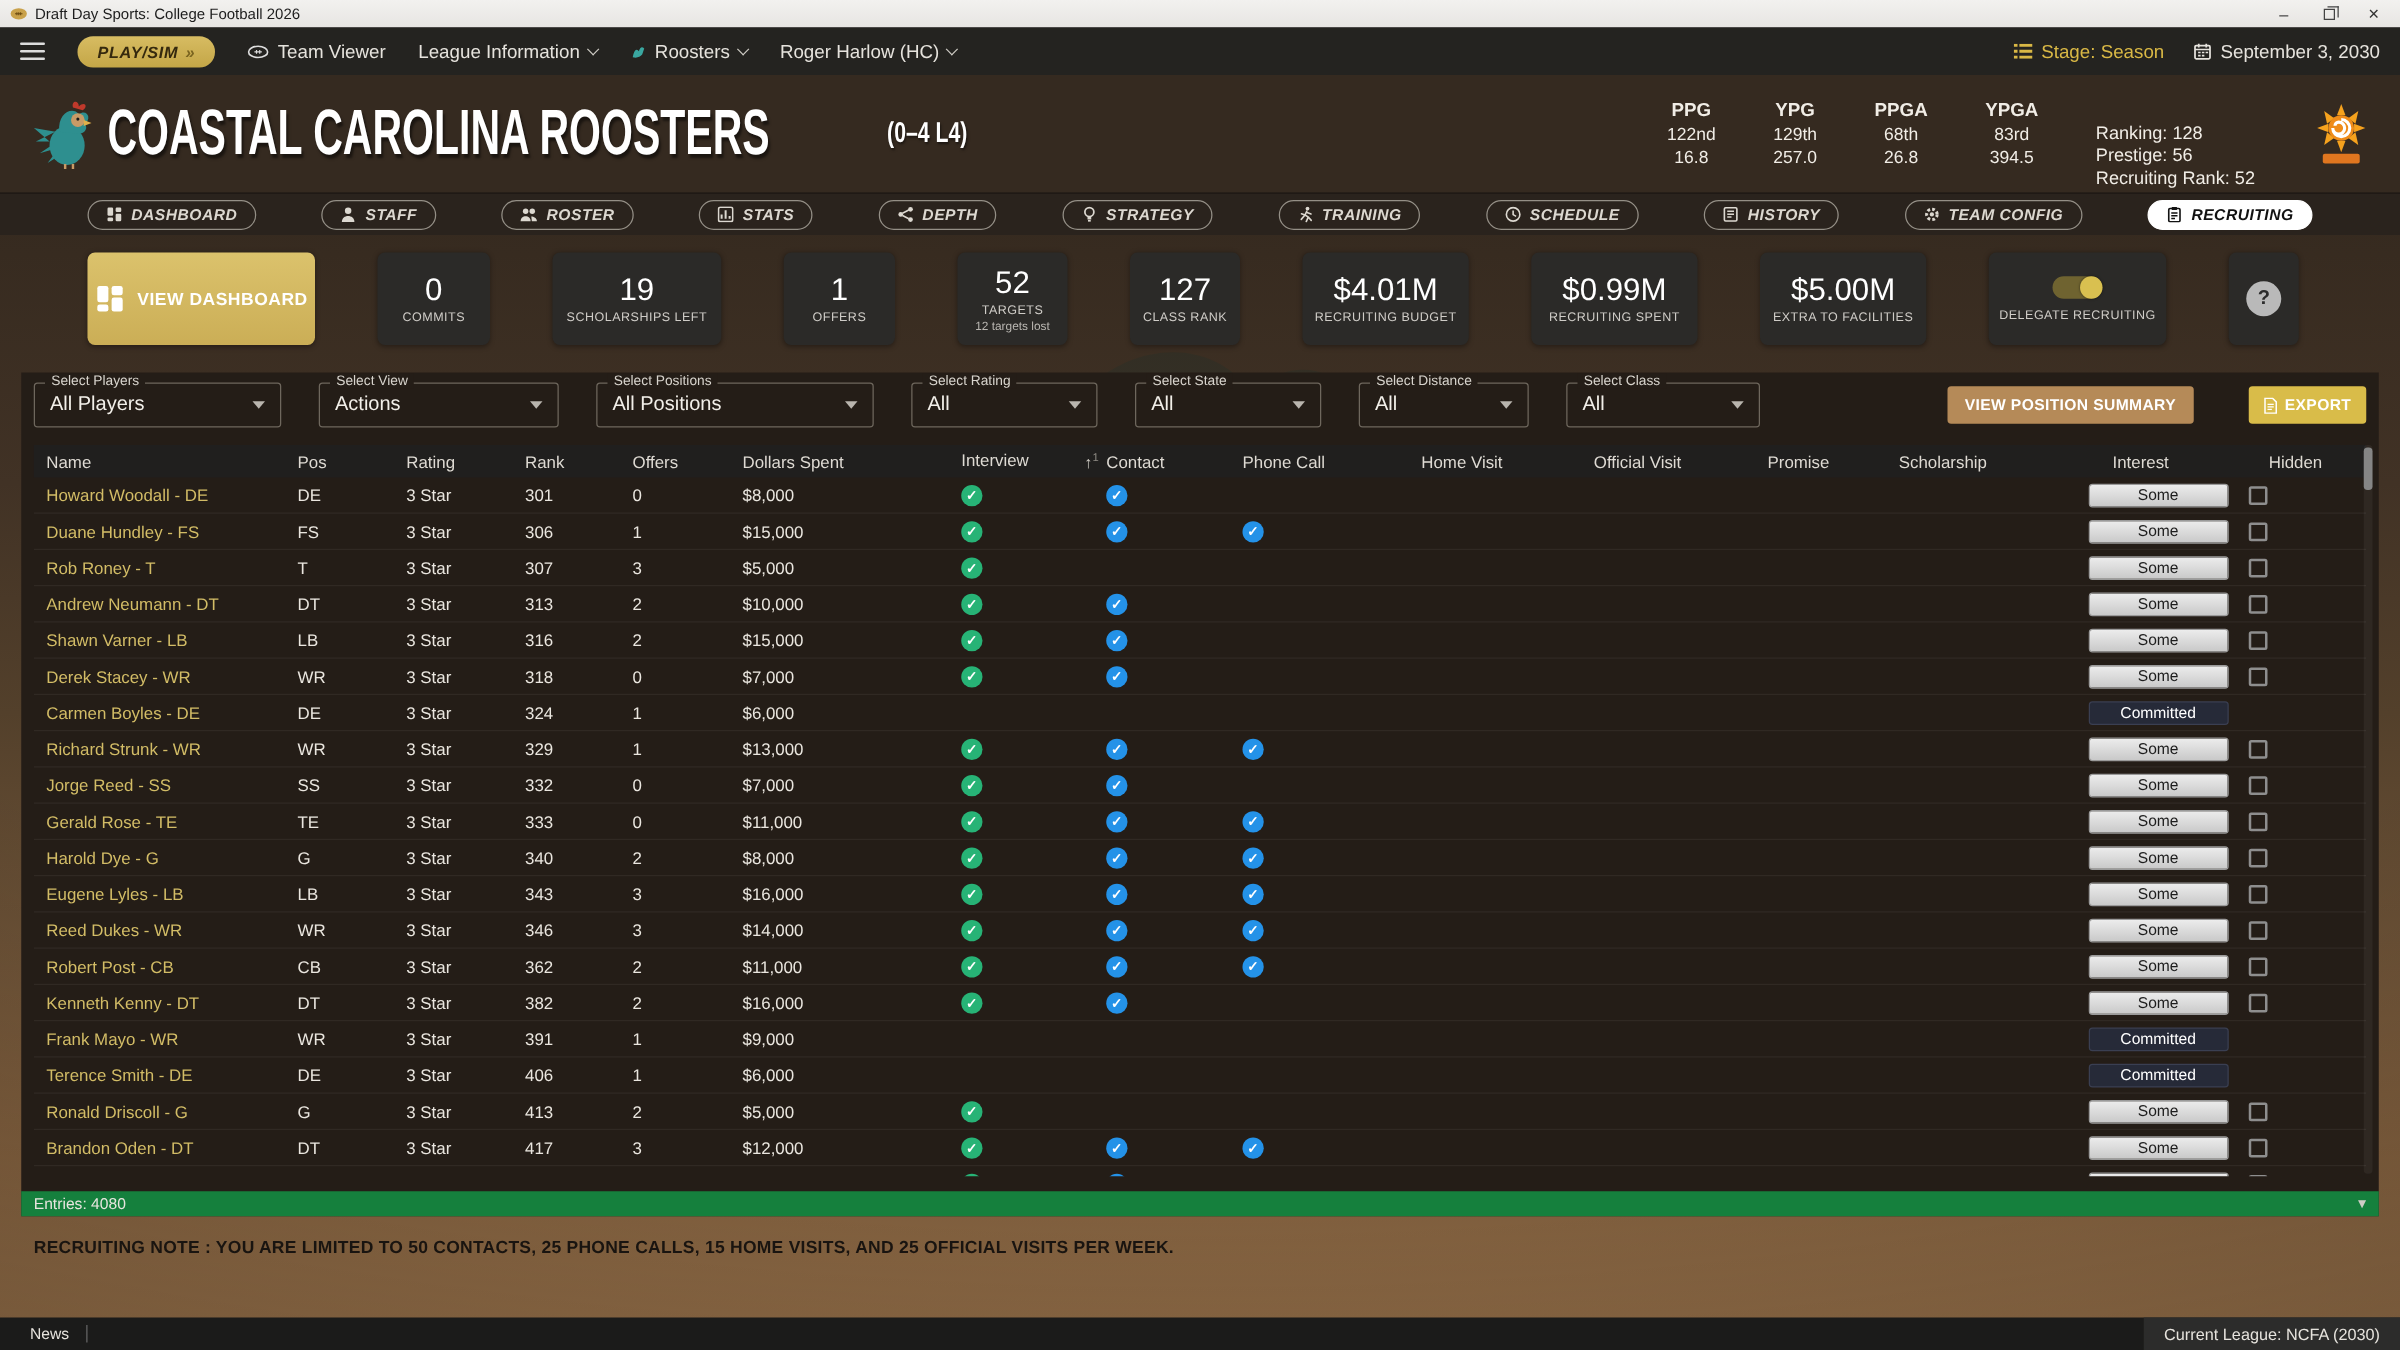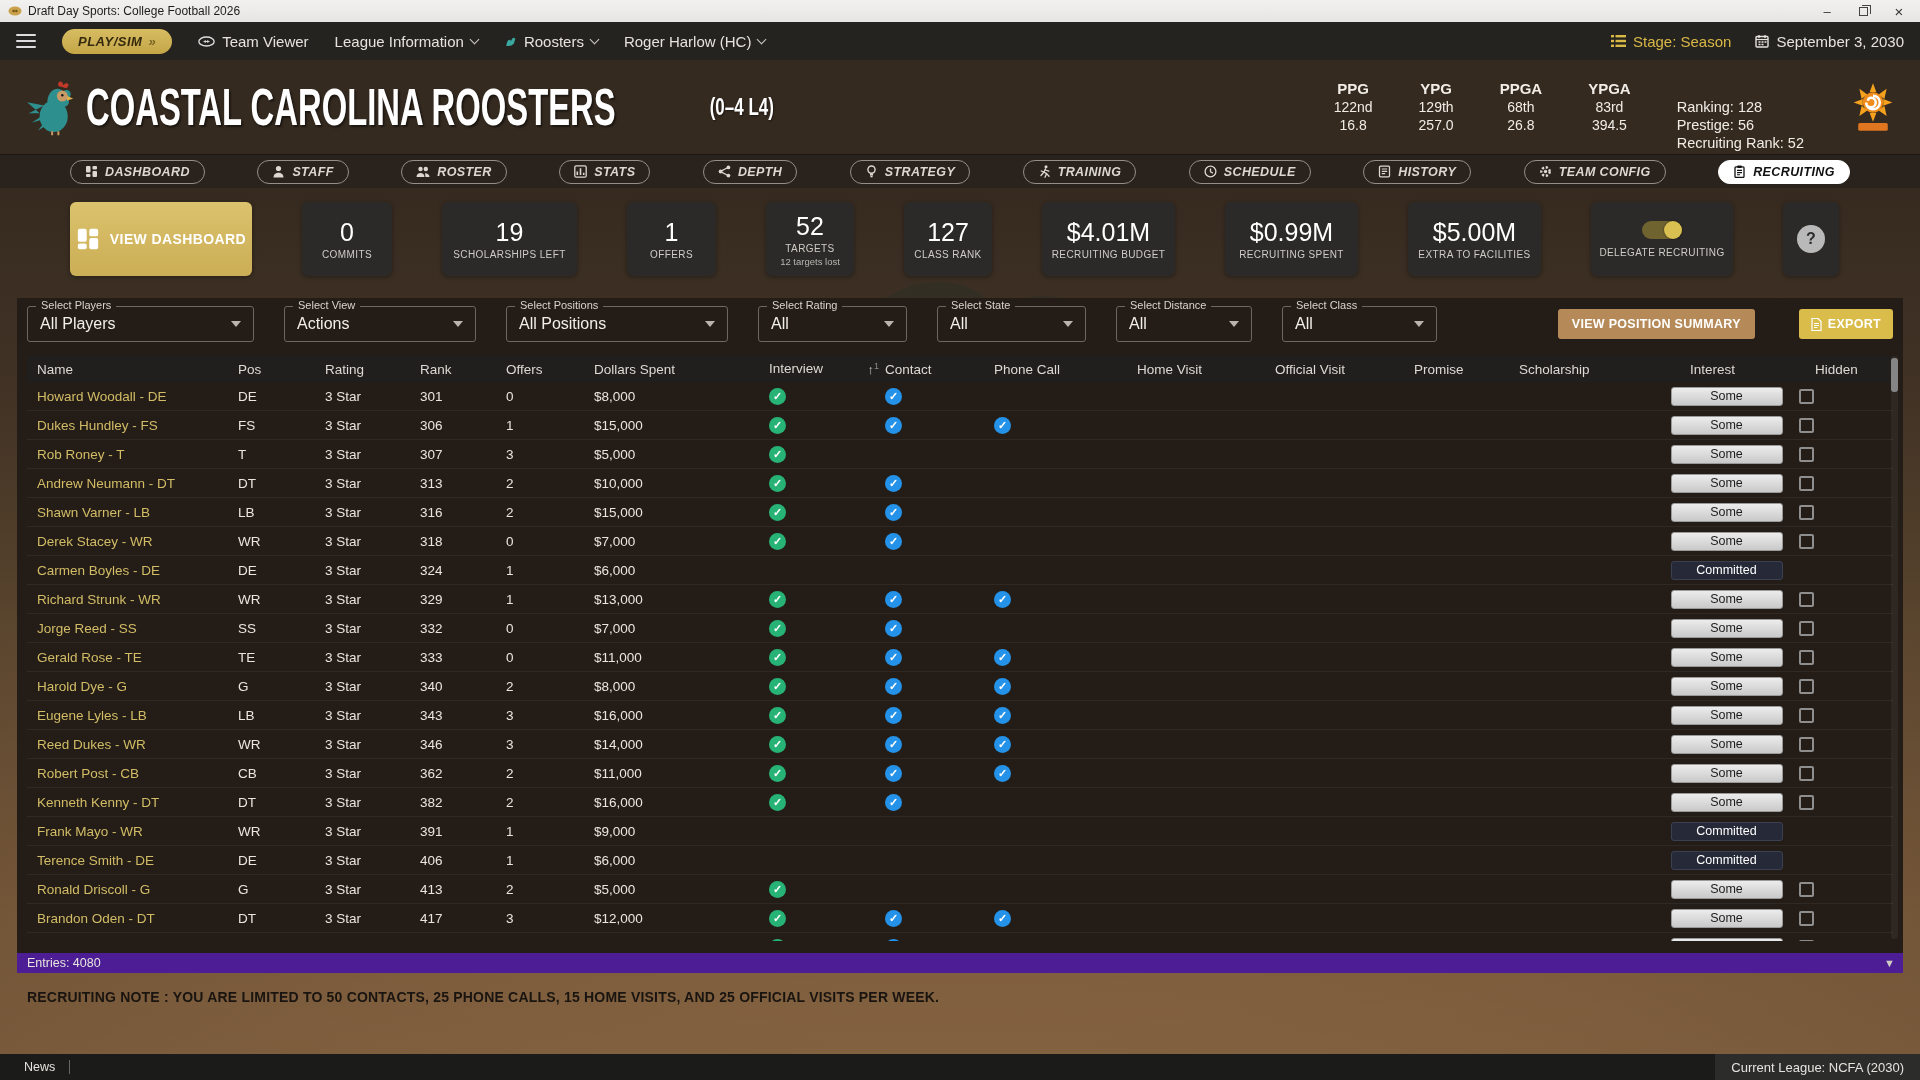"Select Players" div.fselect { width: 227px -> 198px }
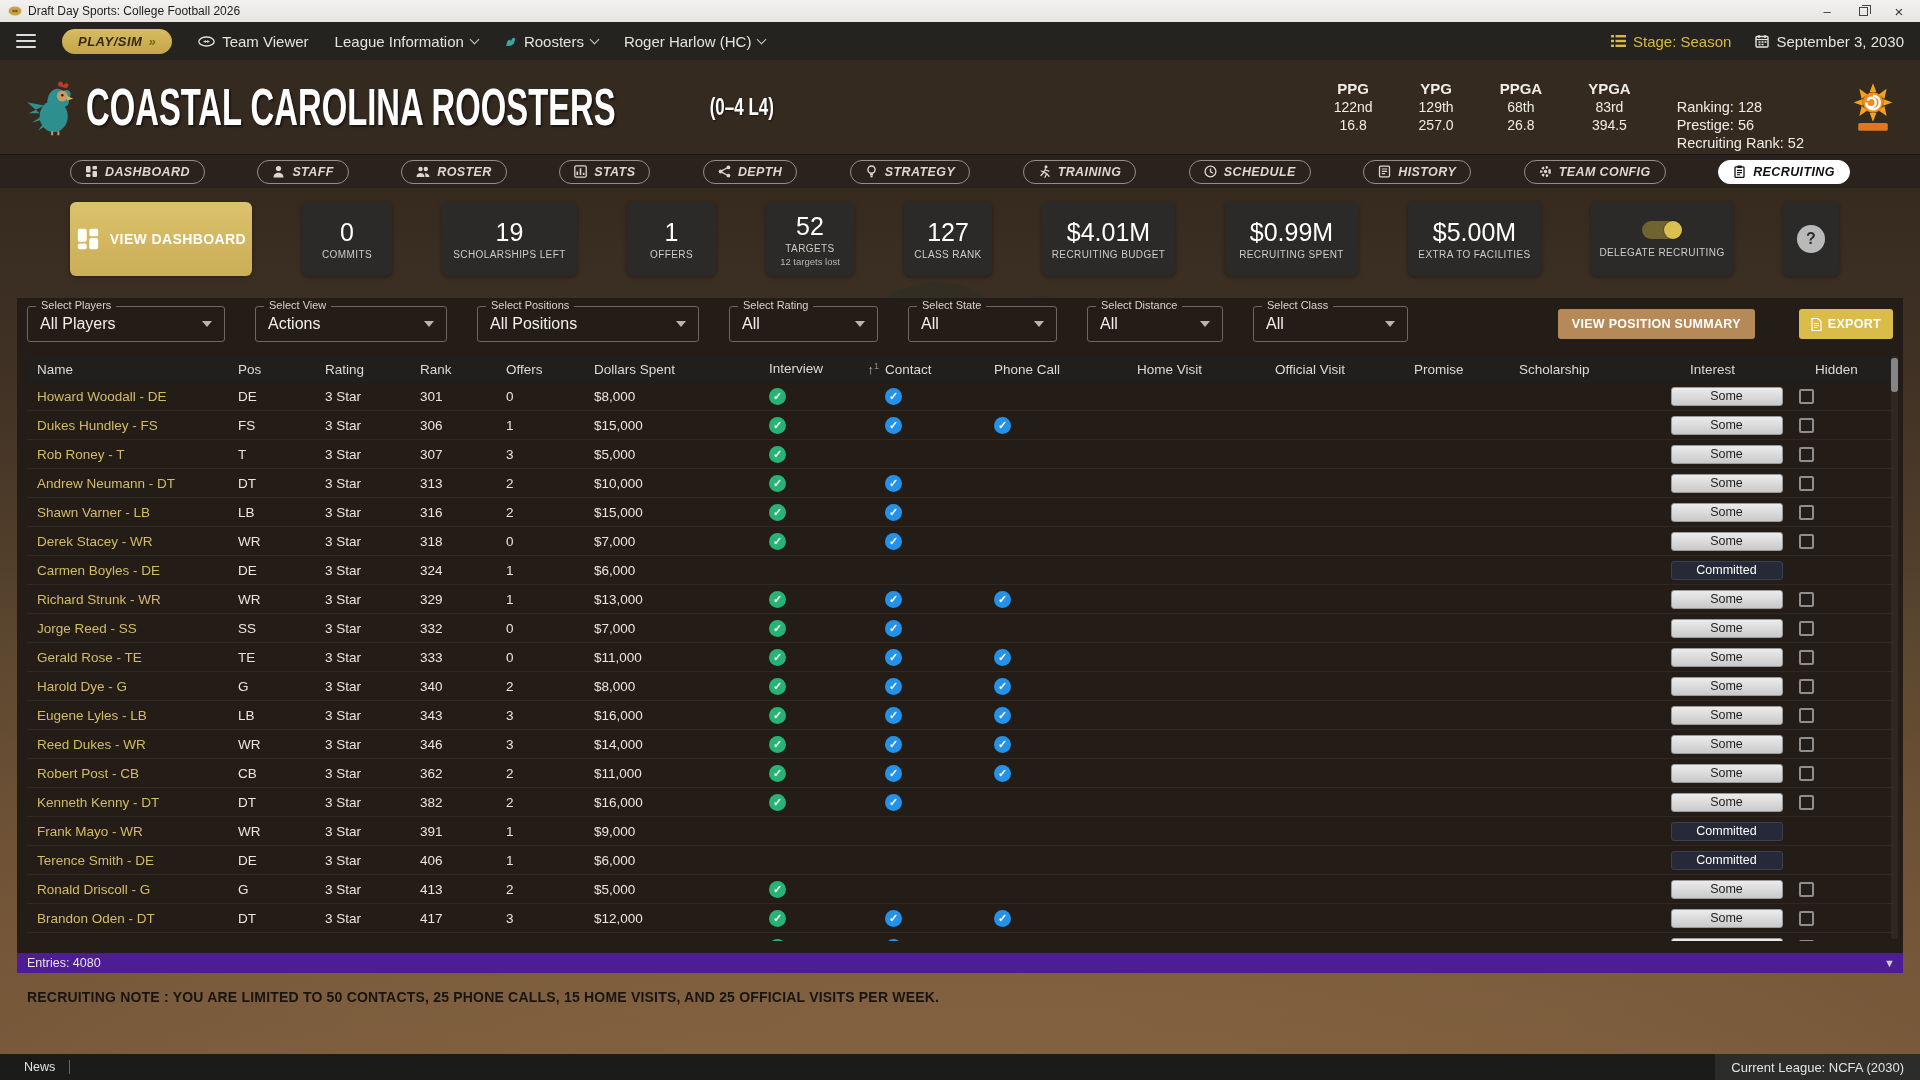"Dukes Hundley - FS" div.td { text: Dukes -> Duane }
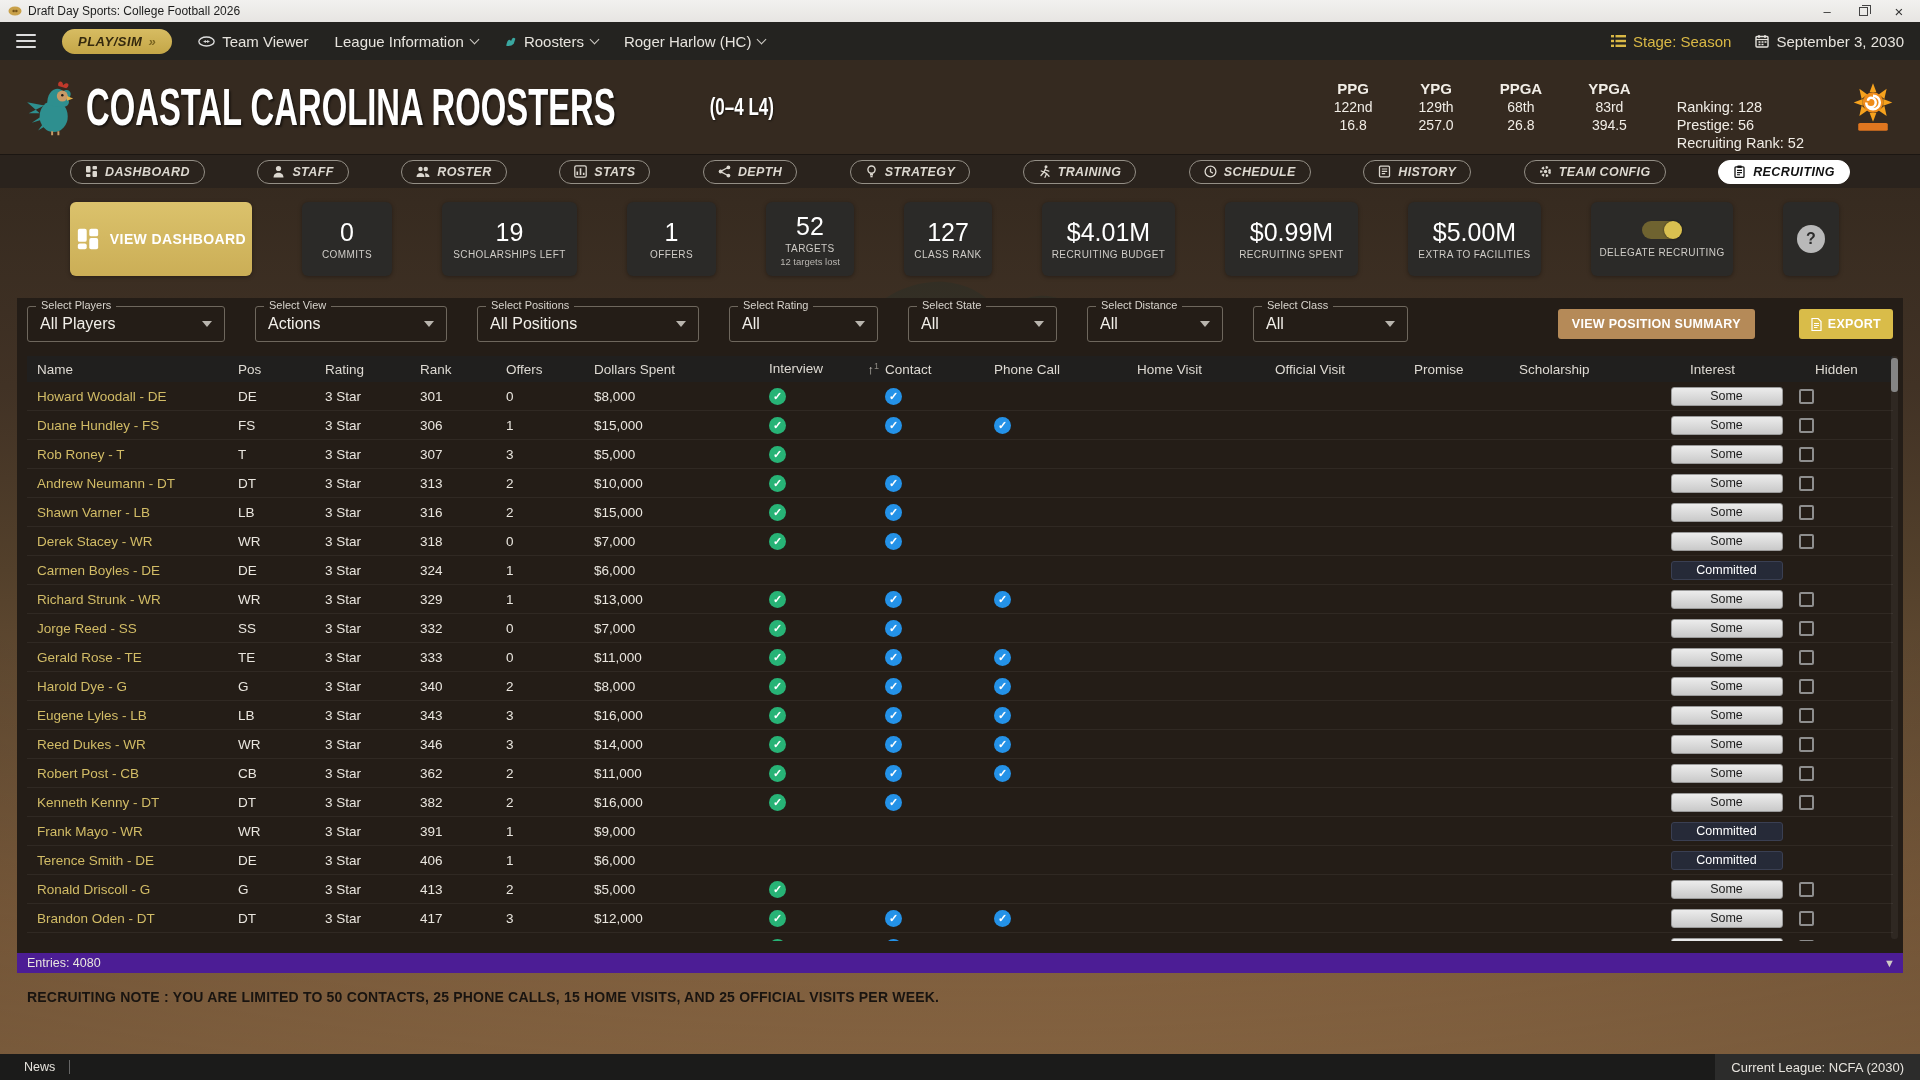"Entries: 4080" .entriesbar { background: #4c1d95 -> #15803d }
